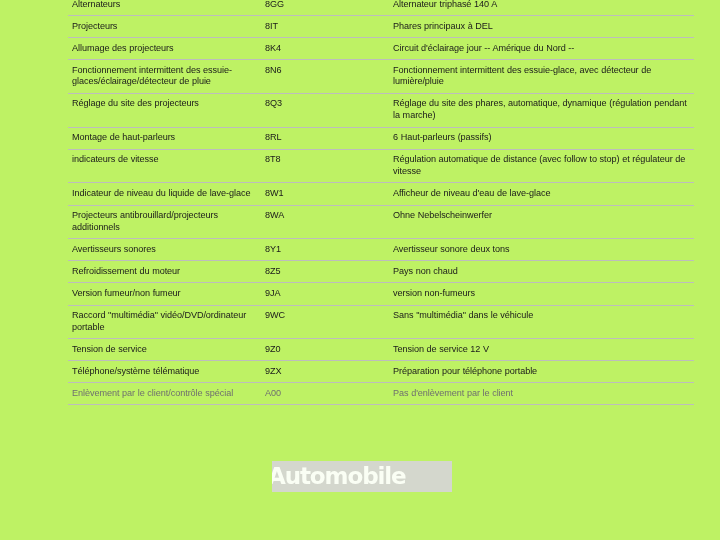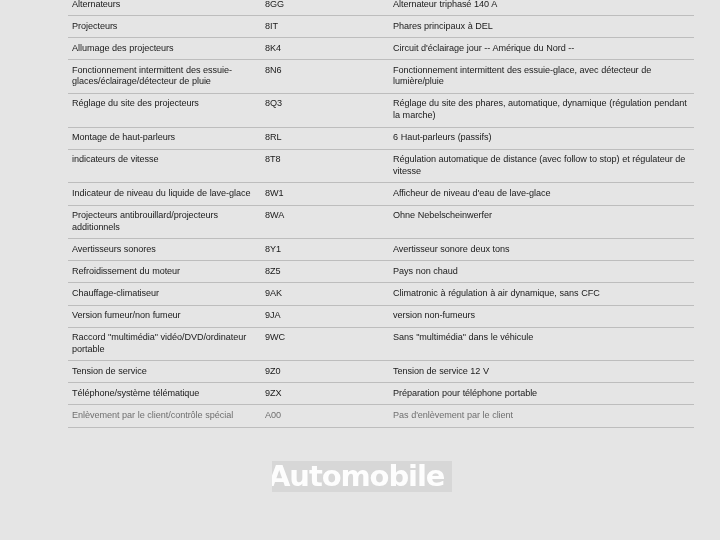"Alternateurs" #page { background: #e5e5e5 -> #bef264 }
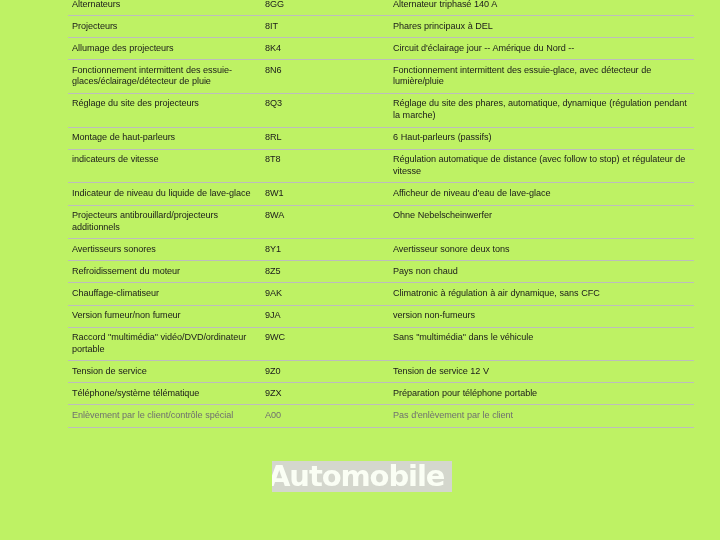"Chauffage-climatiseur" tr { html: <tr> <td>Chauffage-climatiseur</td> <td>9AK</td> <td>Climatronic à régulation à air dynamique, sans CFC</td> </tr> -> none }
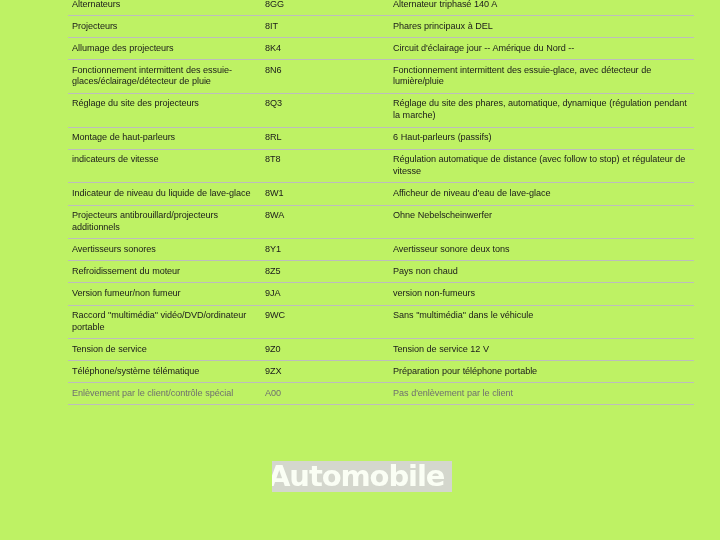"Automobile" #watermark-text { font-size: 29px -> 23px }
